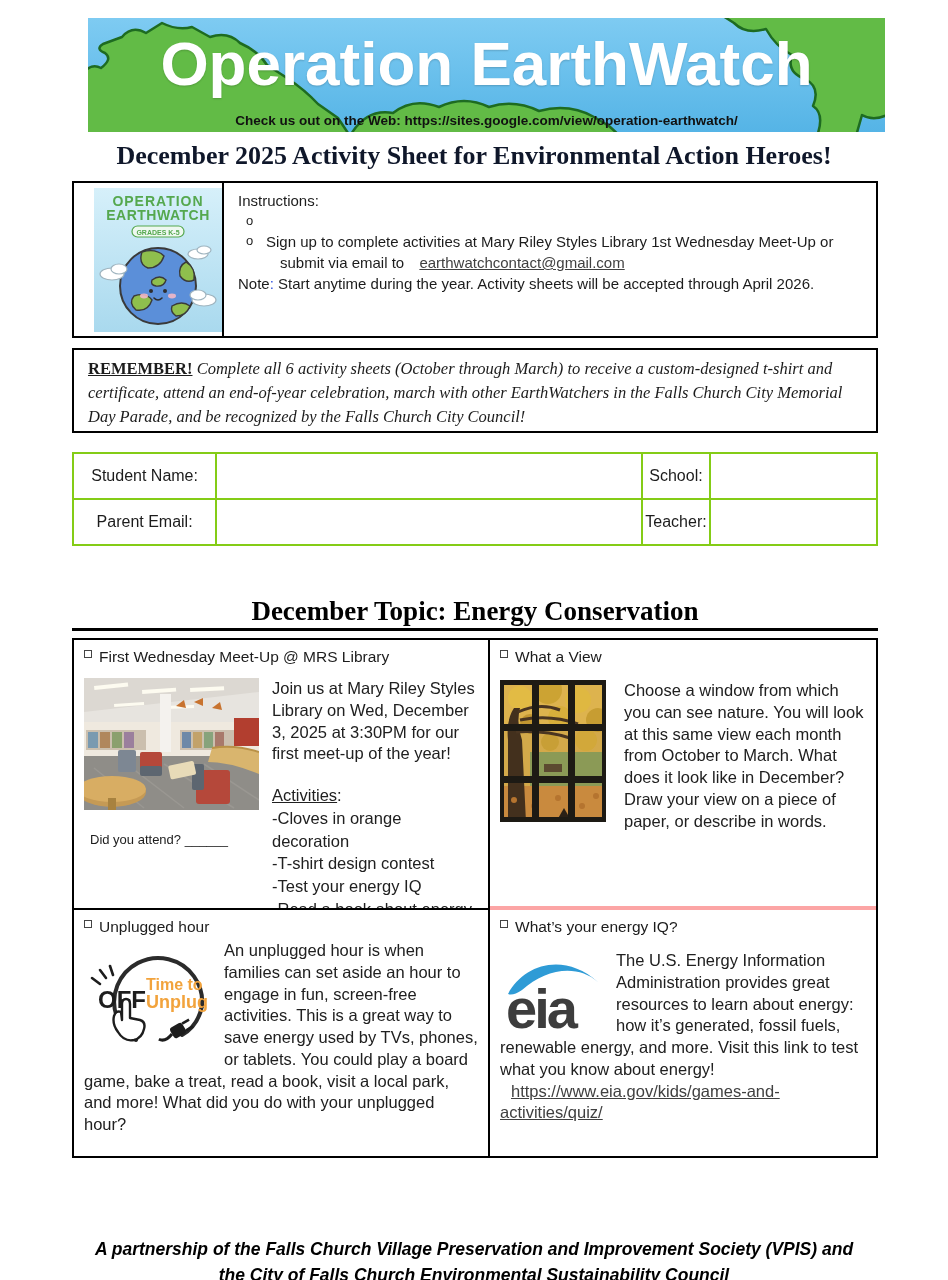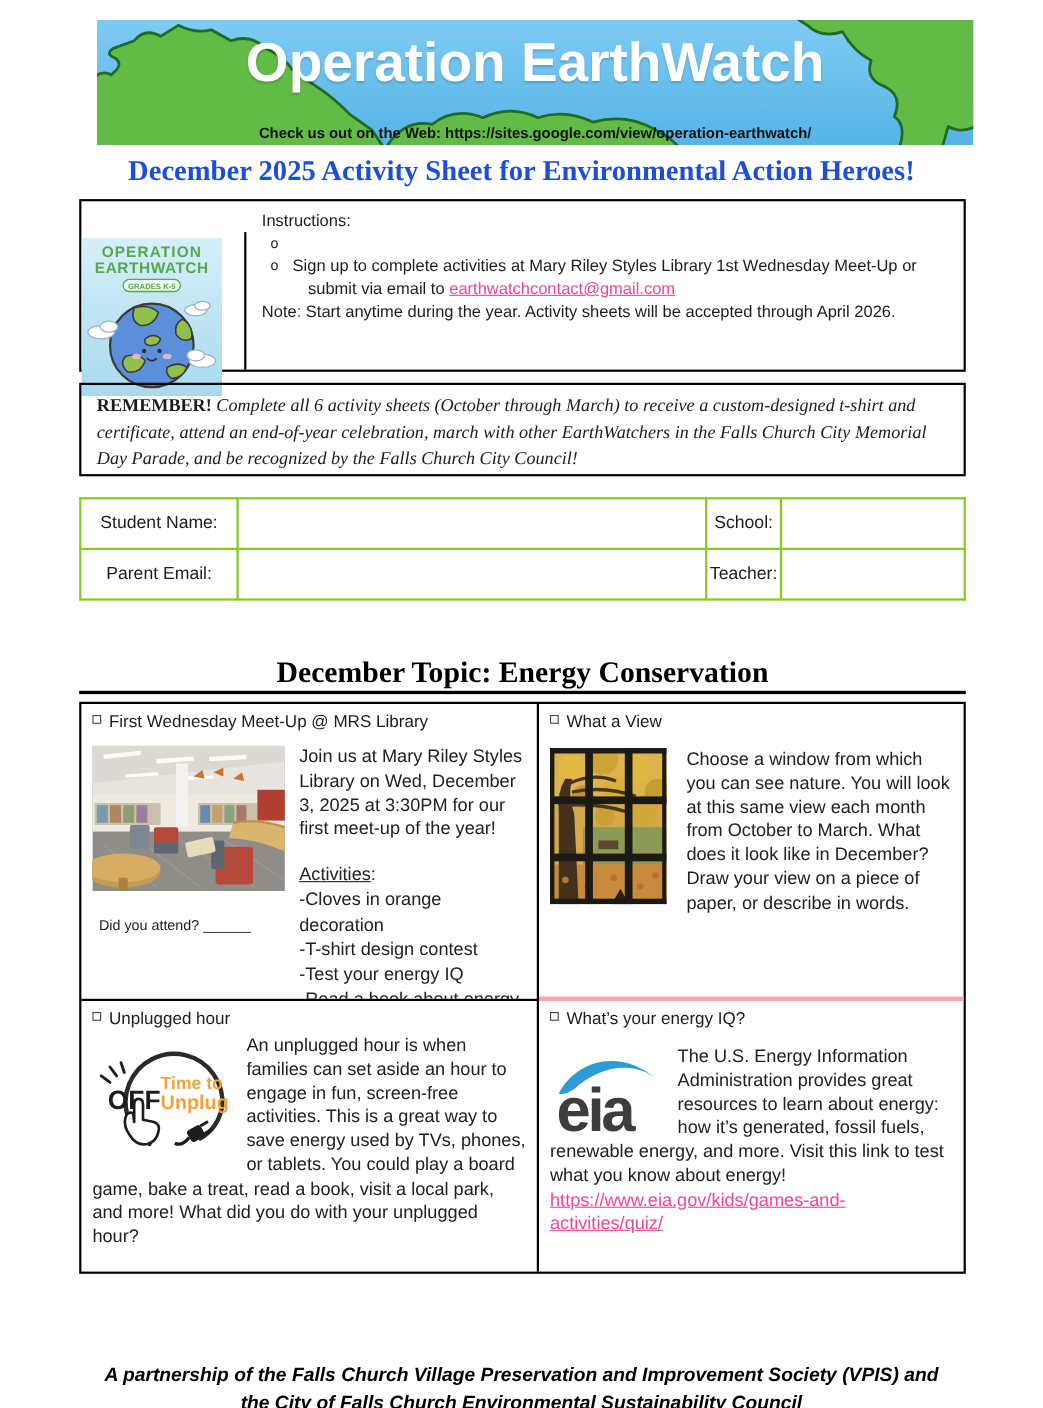"Operation EarthWatch" .banner-title { font-size: 50px -> 62px }
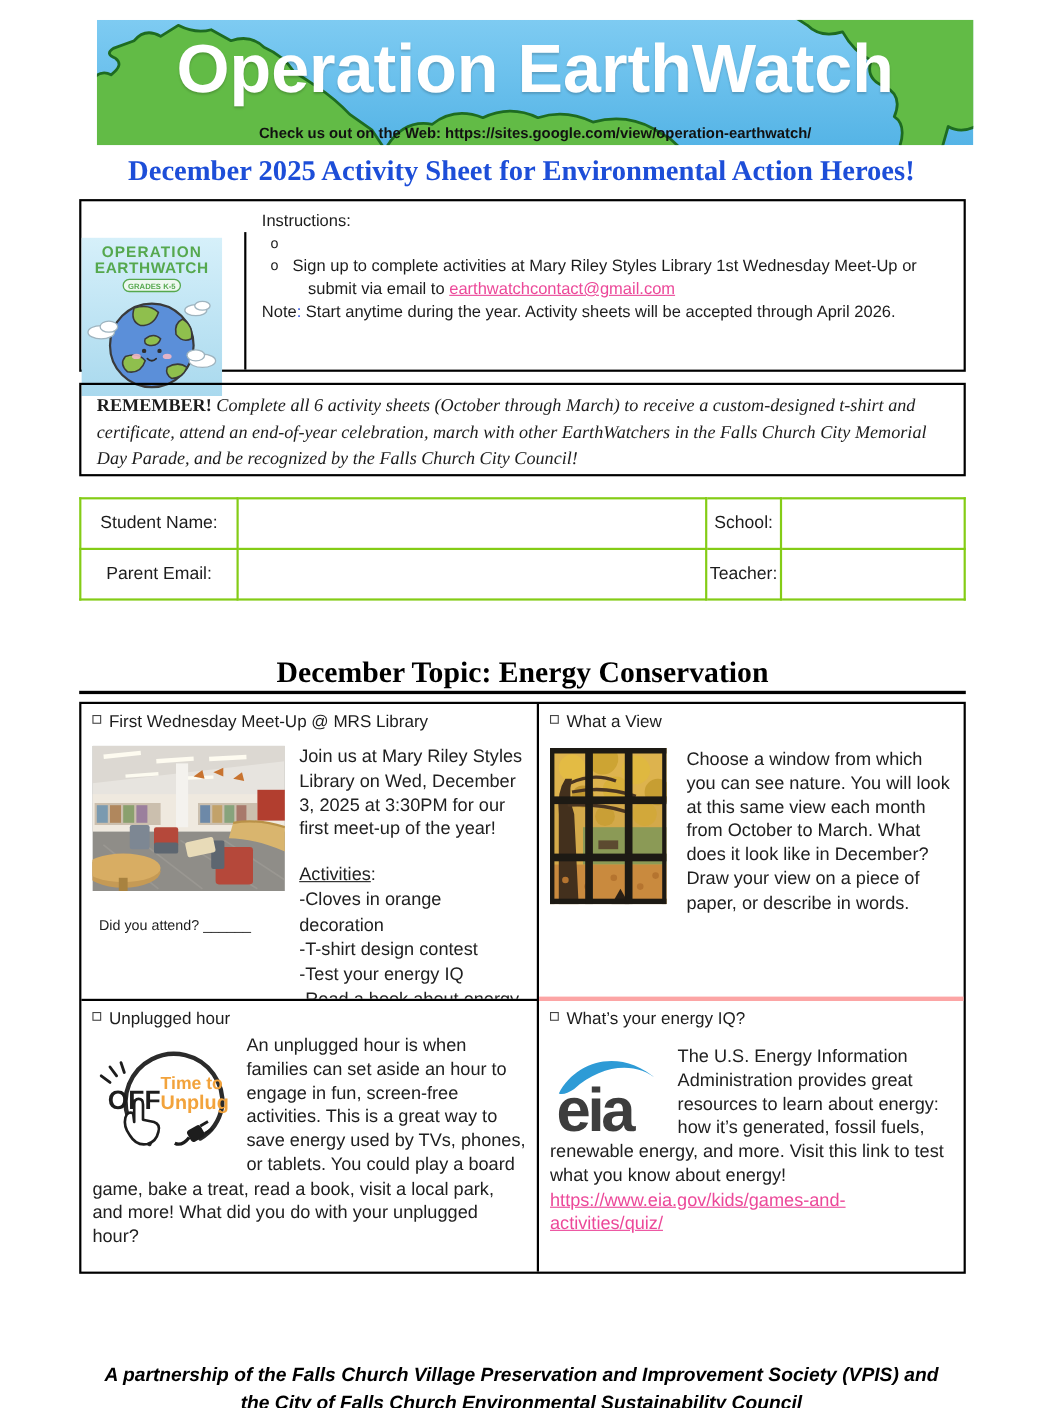"December 2025 Activity Sheet for" .page-title { color: #1d4ed8 -> #0f172a }
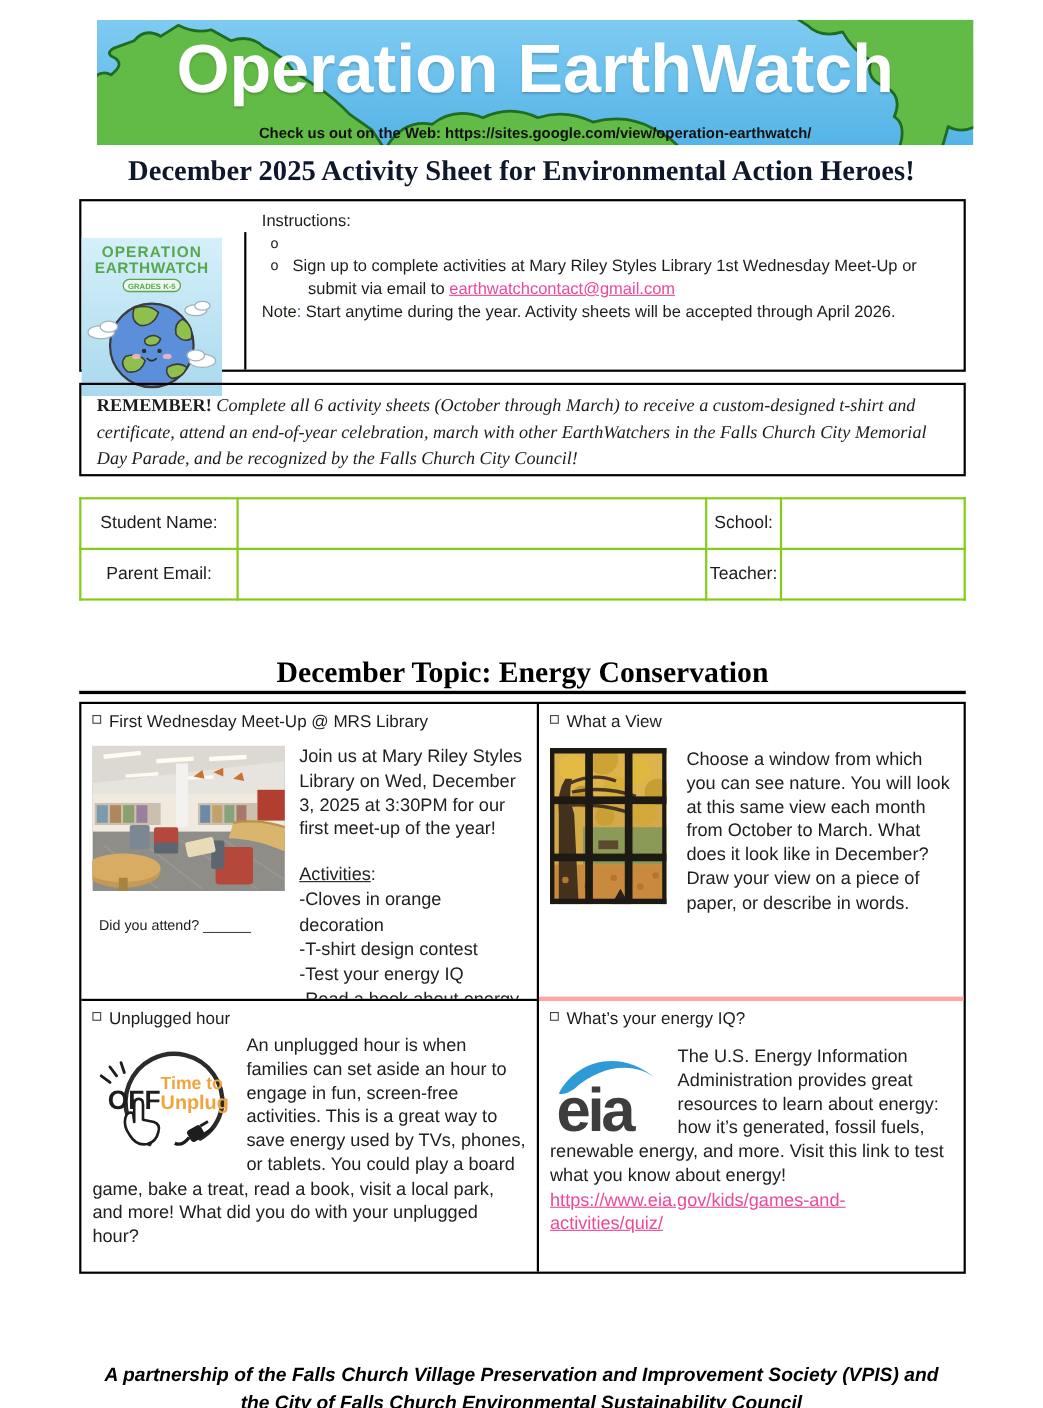"OPERATION" .logo-cell { justify-content: flex-start -> flex-end; margin-top: 28px -> none }
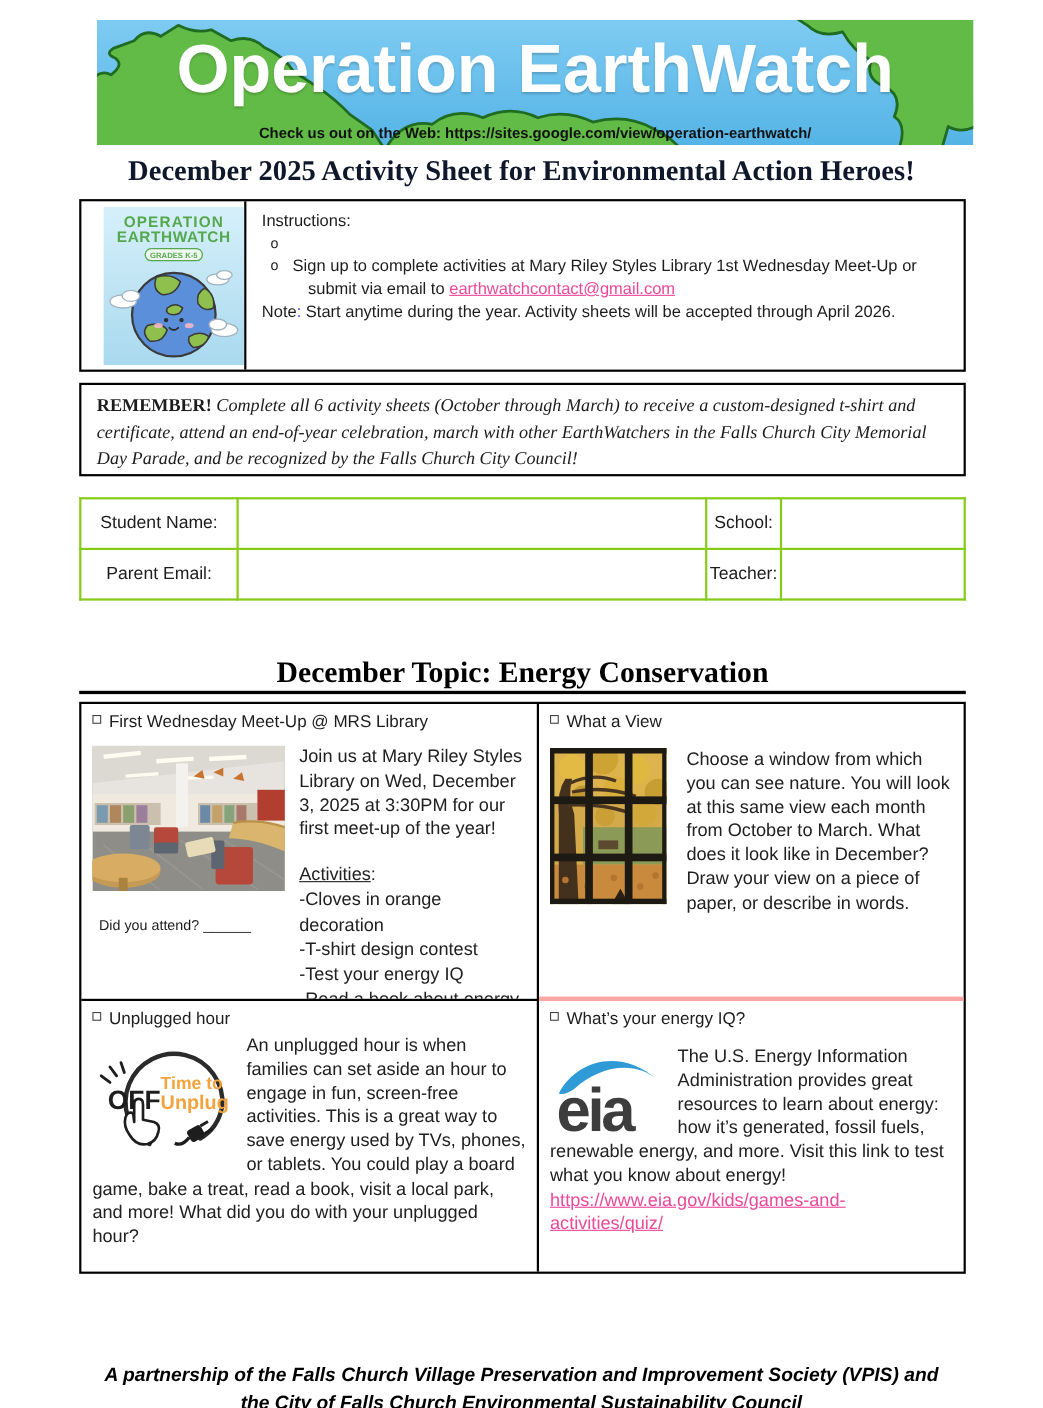"earthwatchcontact@gmail.com" .doc-link { color: #ec4899 -> #404040; margin-left: none -> 11px }
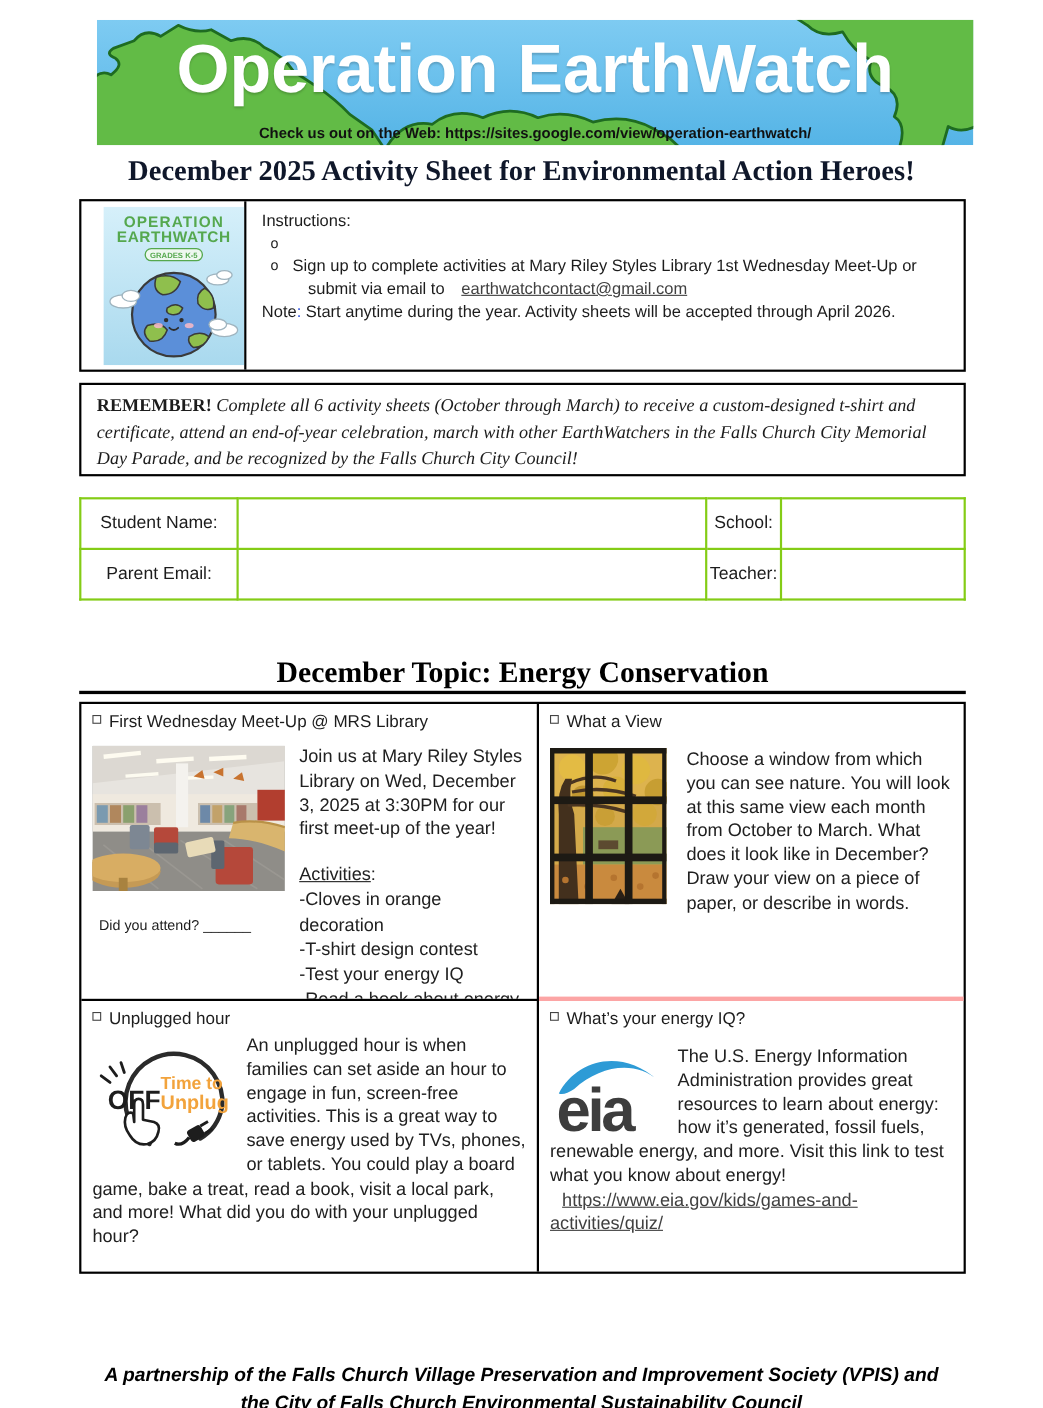"REMEMBER!" .remember-label { text-decoration: none -> underline }
